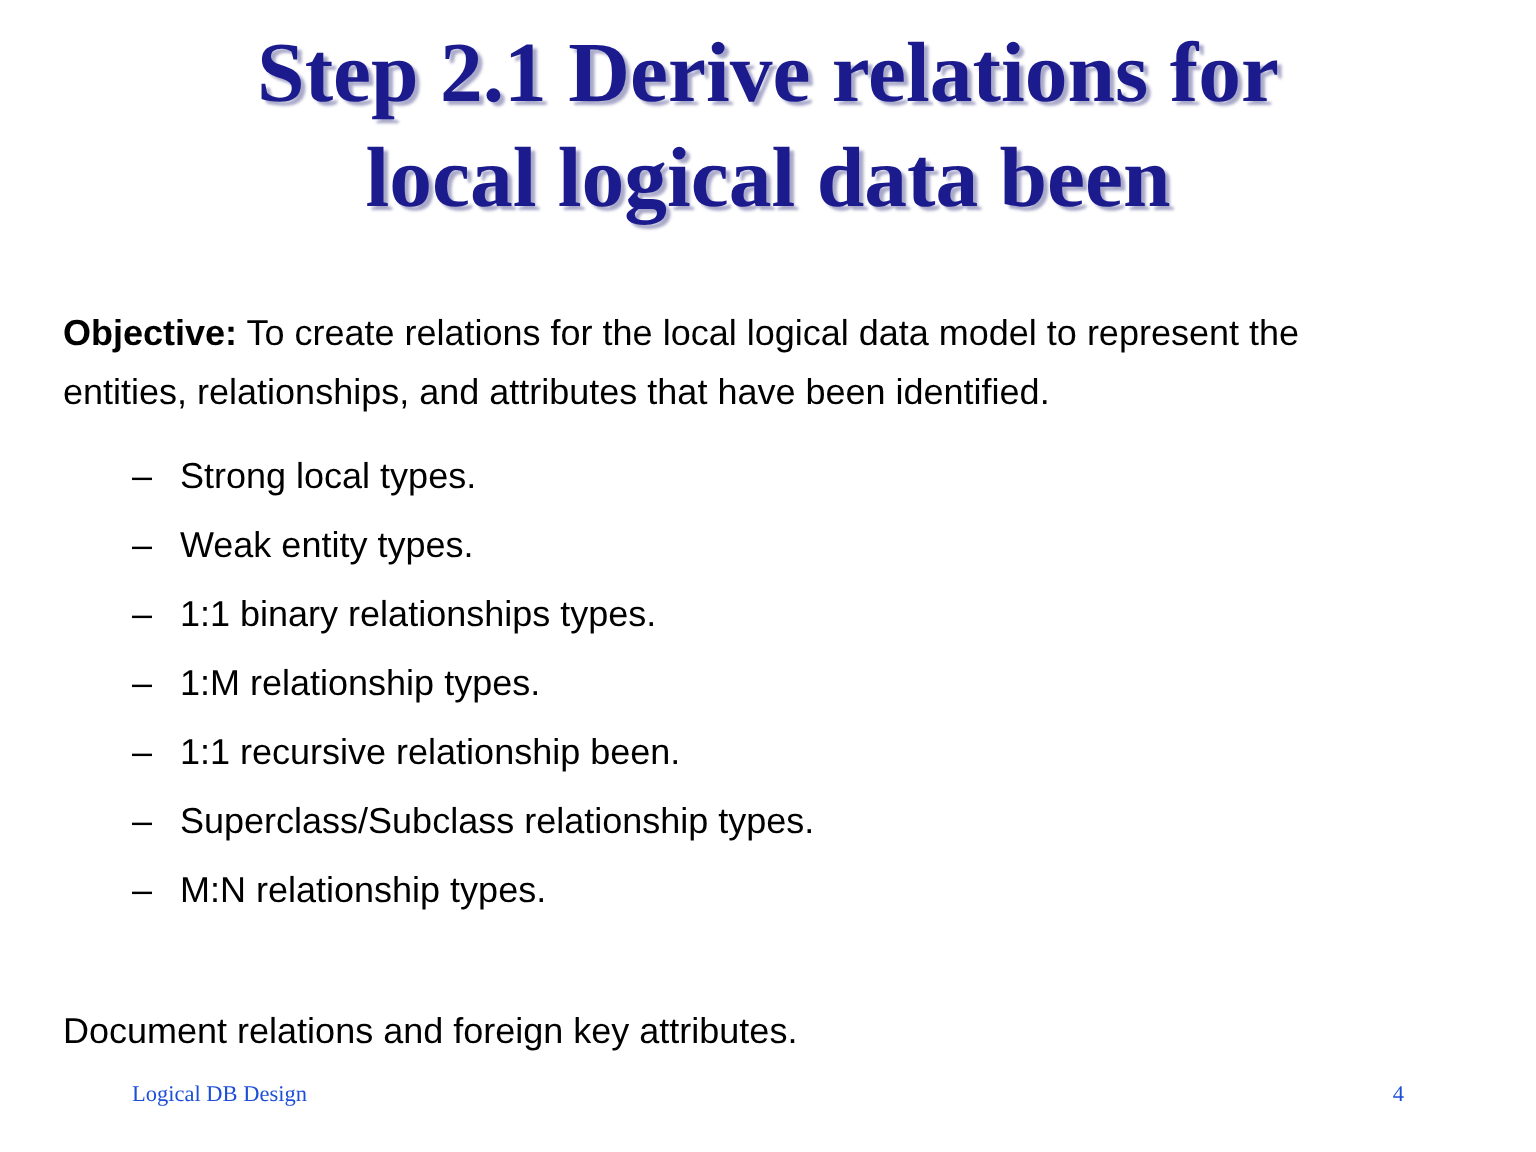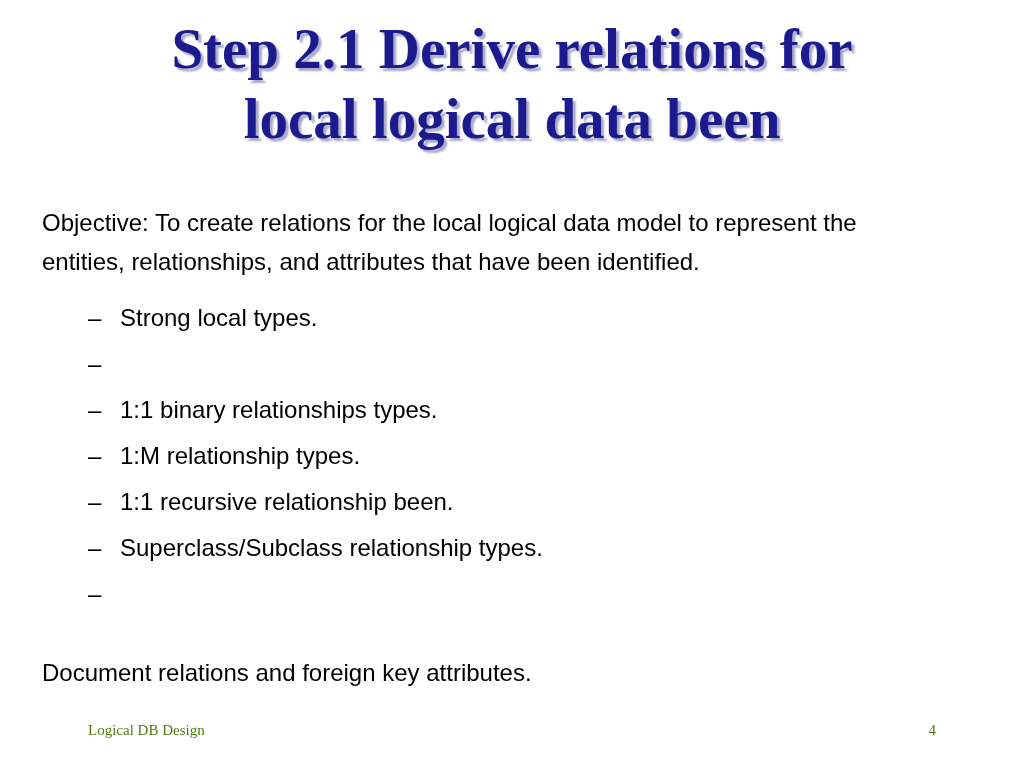"Objective:" .objective .label { font-weight: normal -> bold }
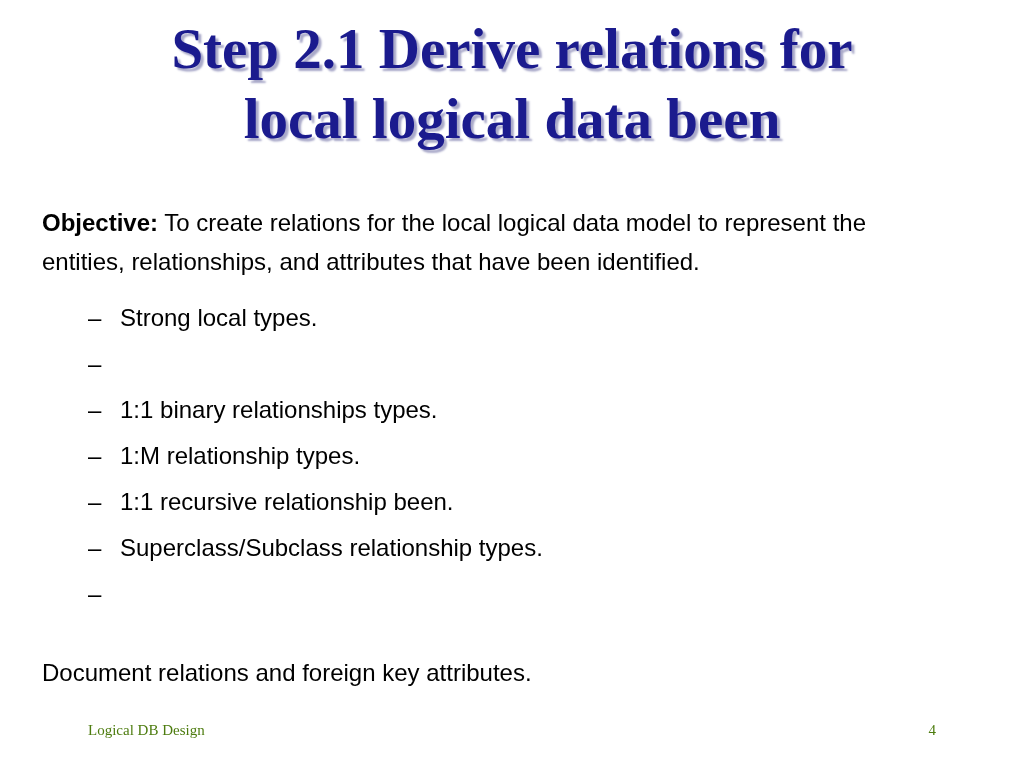"Weak entity types." span { html: none -> <span>Weak entity types.</span> }
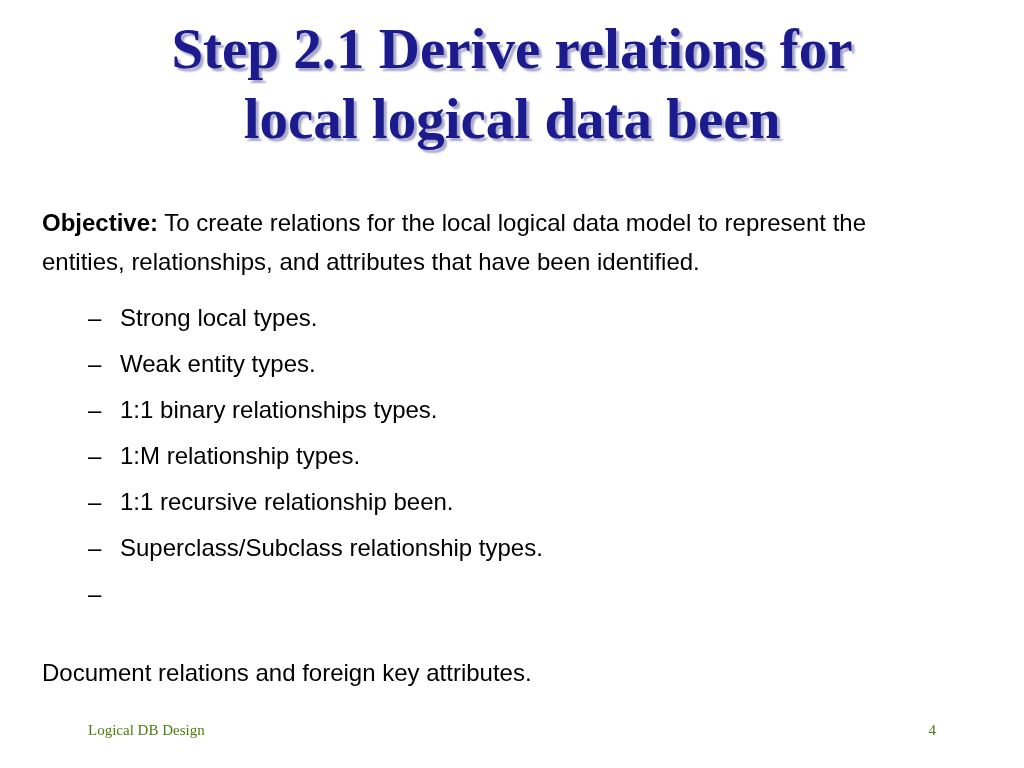"M:N relationship types." span { html: none -> <span>M:N relationship types.</span> }
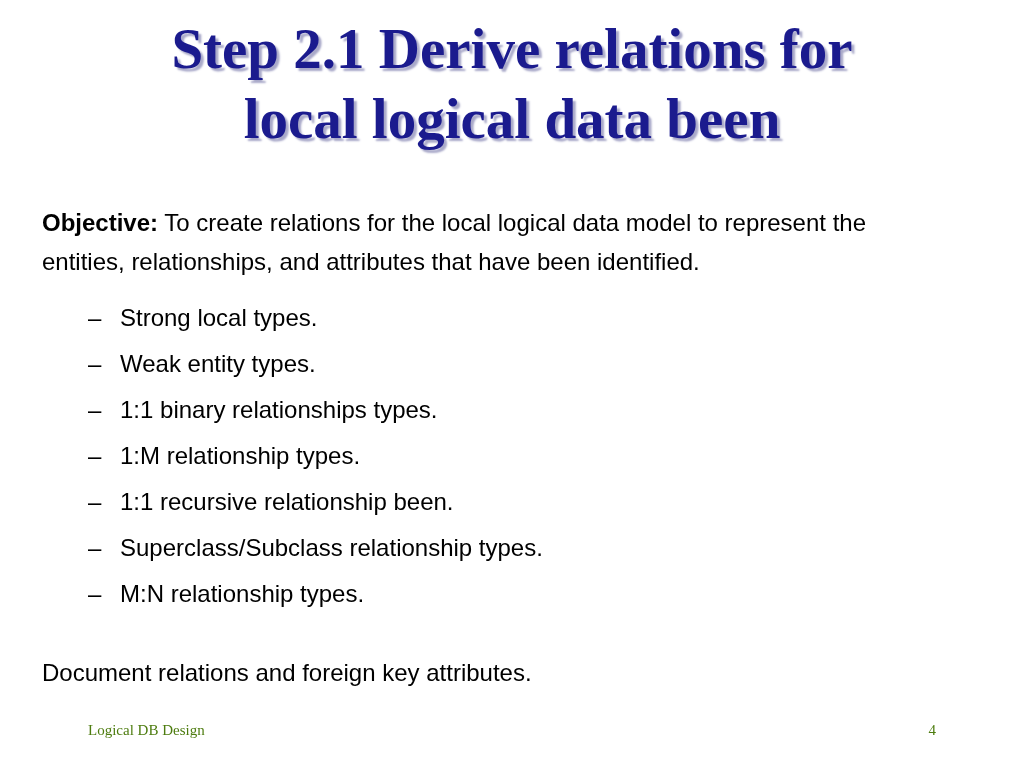"Document relations and foreign key" .closing { margin: 42px 42px 0 42px -> 57px 42px 0 42px }
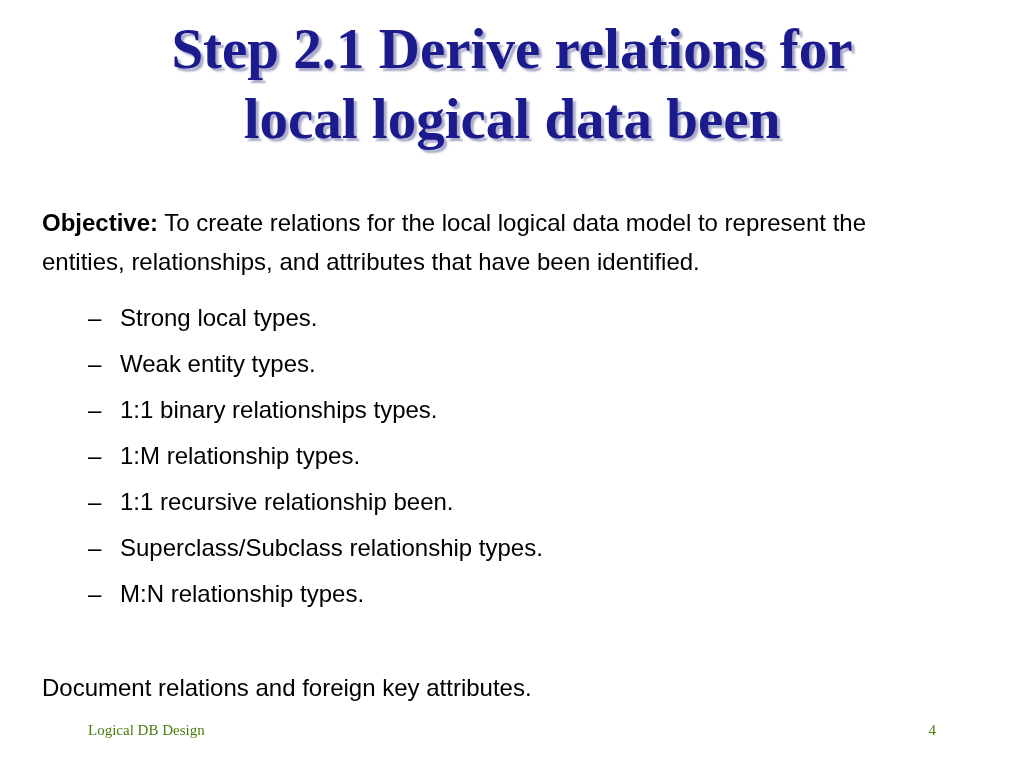"Logical DB Design" .footer { color: #4d7c0f -> #1d4ed8 }
